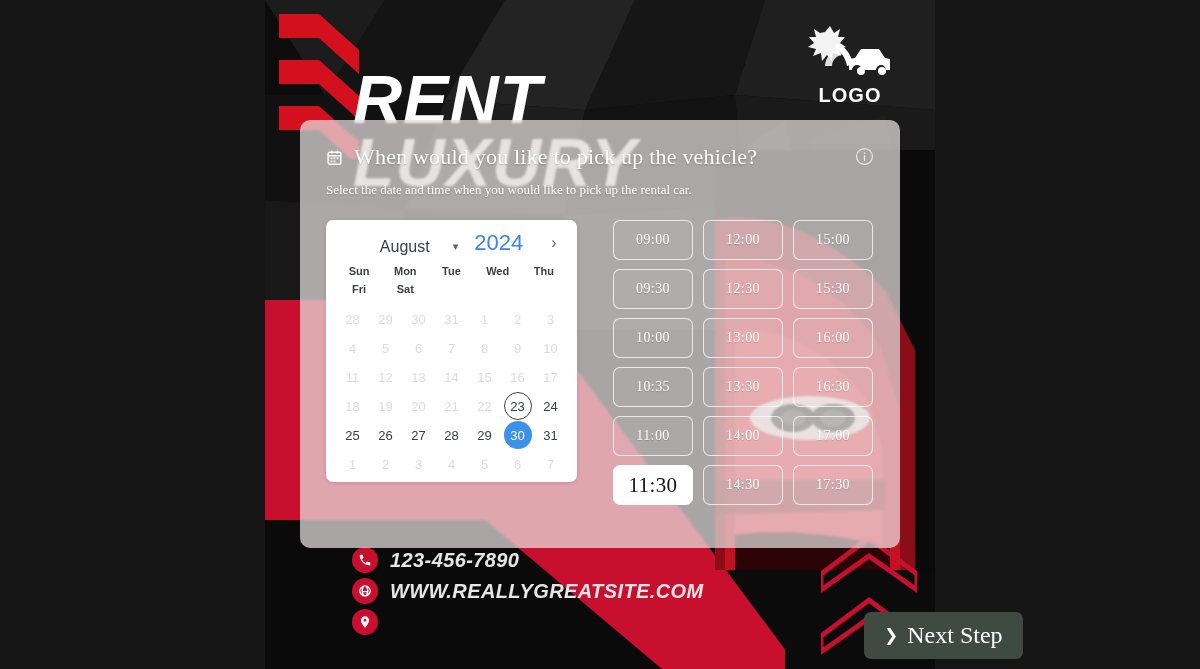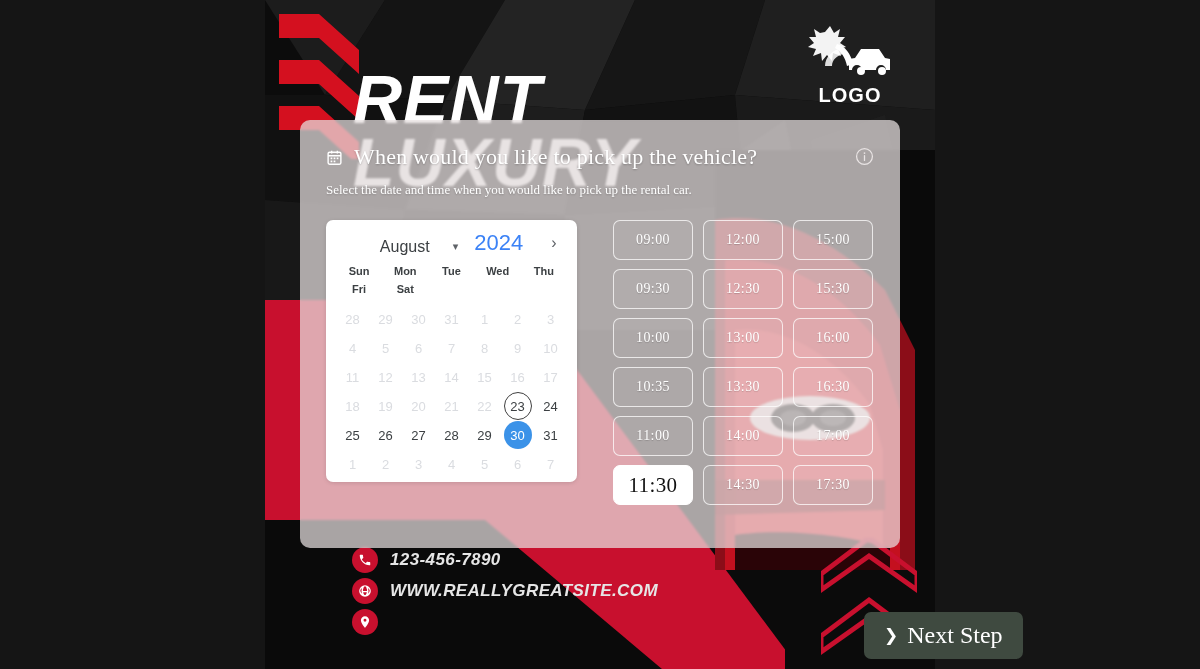"123-456-7890" .ci-text { font-size: 17px -> 20px }
